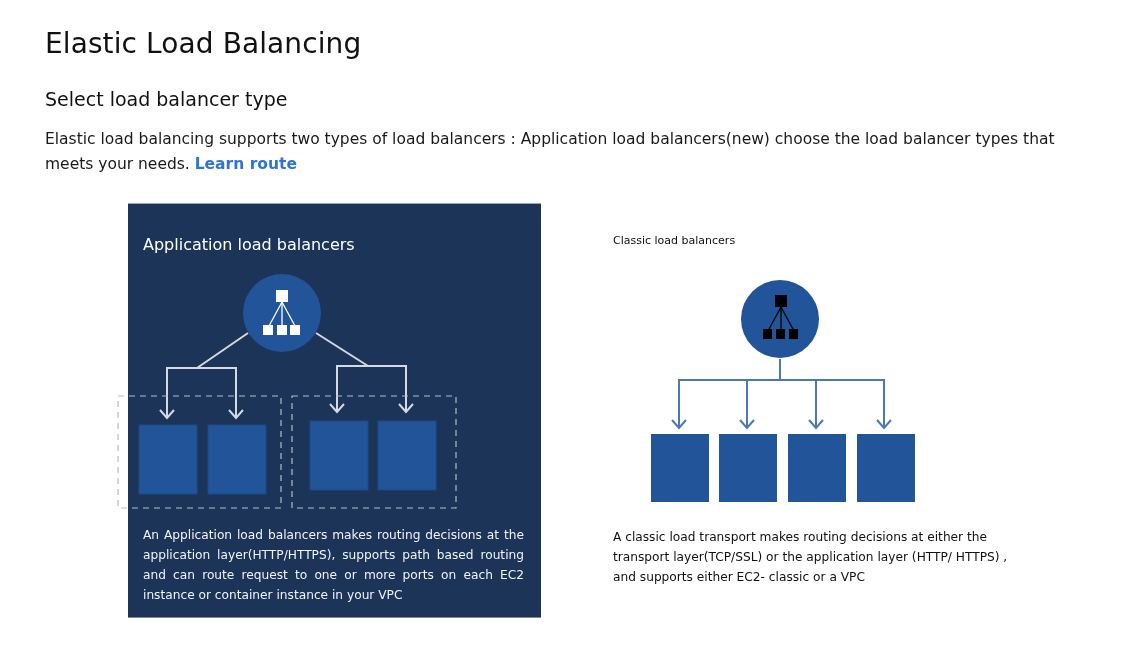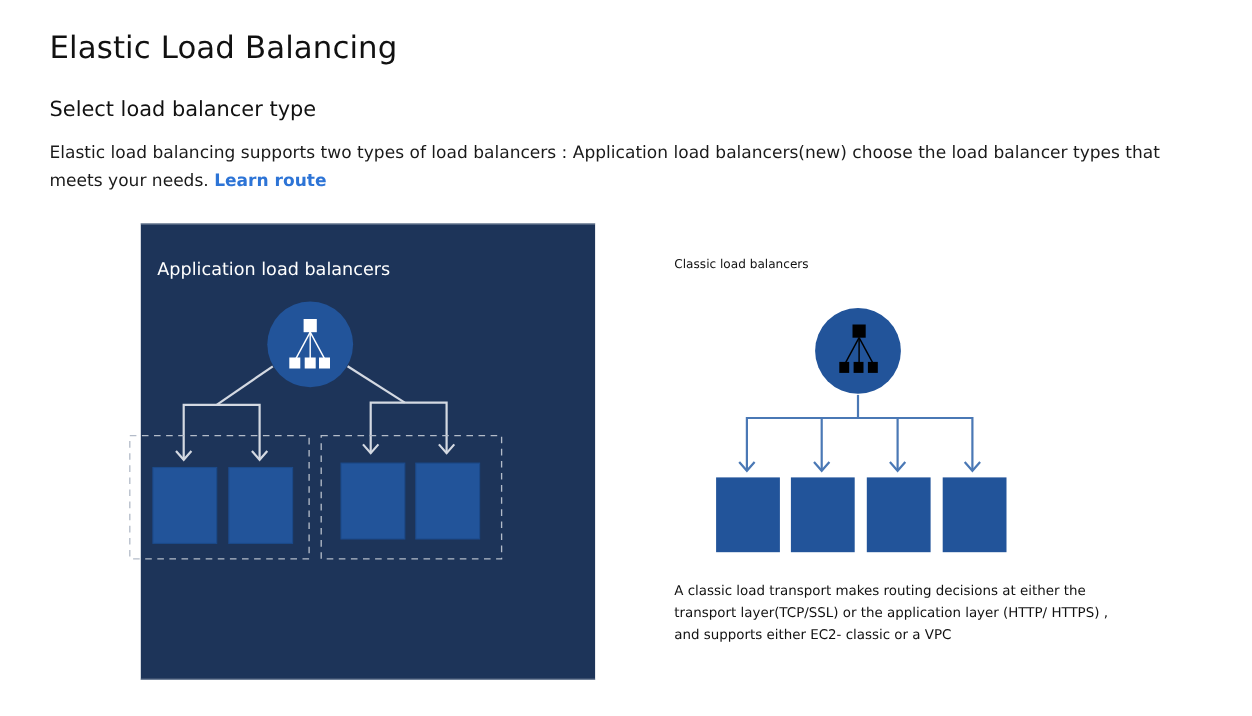"An Application load balancers makes" div.abs { html: none -> <div>An Application load balancers makes routing decisions at the application layer(HTTP/HTTPS), supports path based routing and can route request to one or more ports on each EC2 instance or container instance in your VPC</div> }
